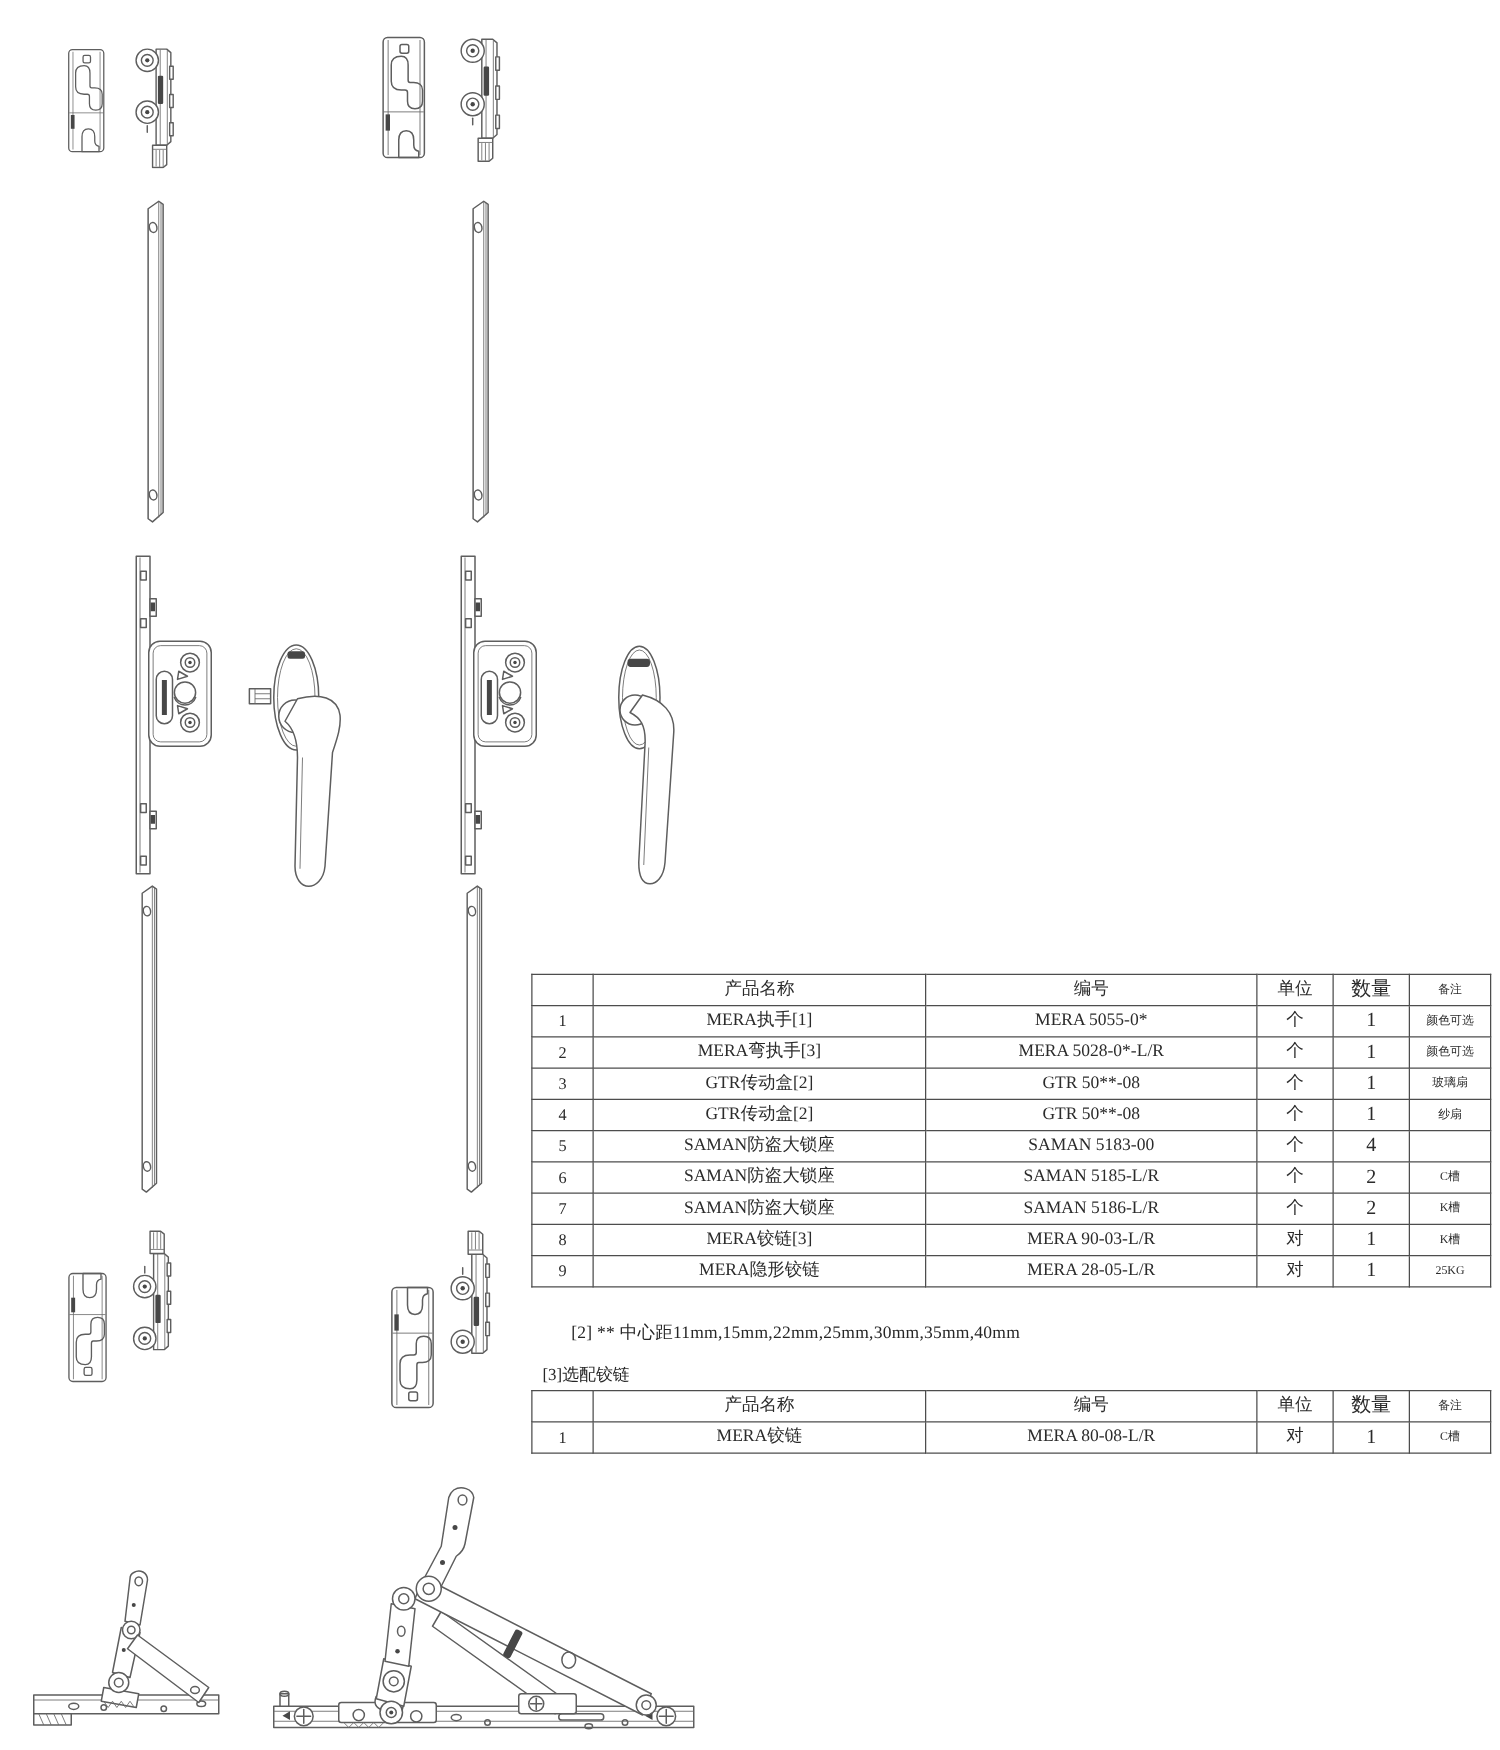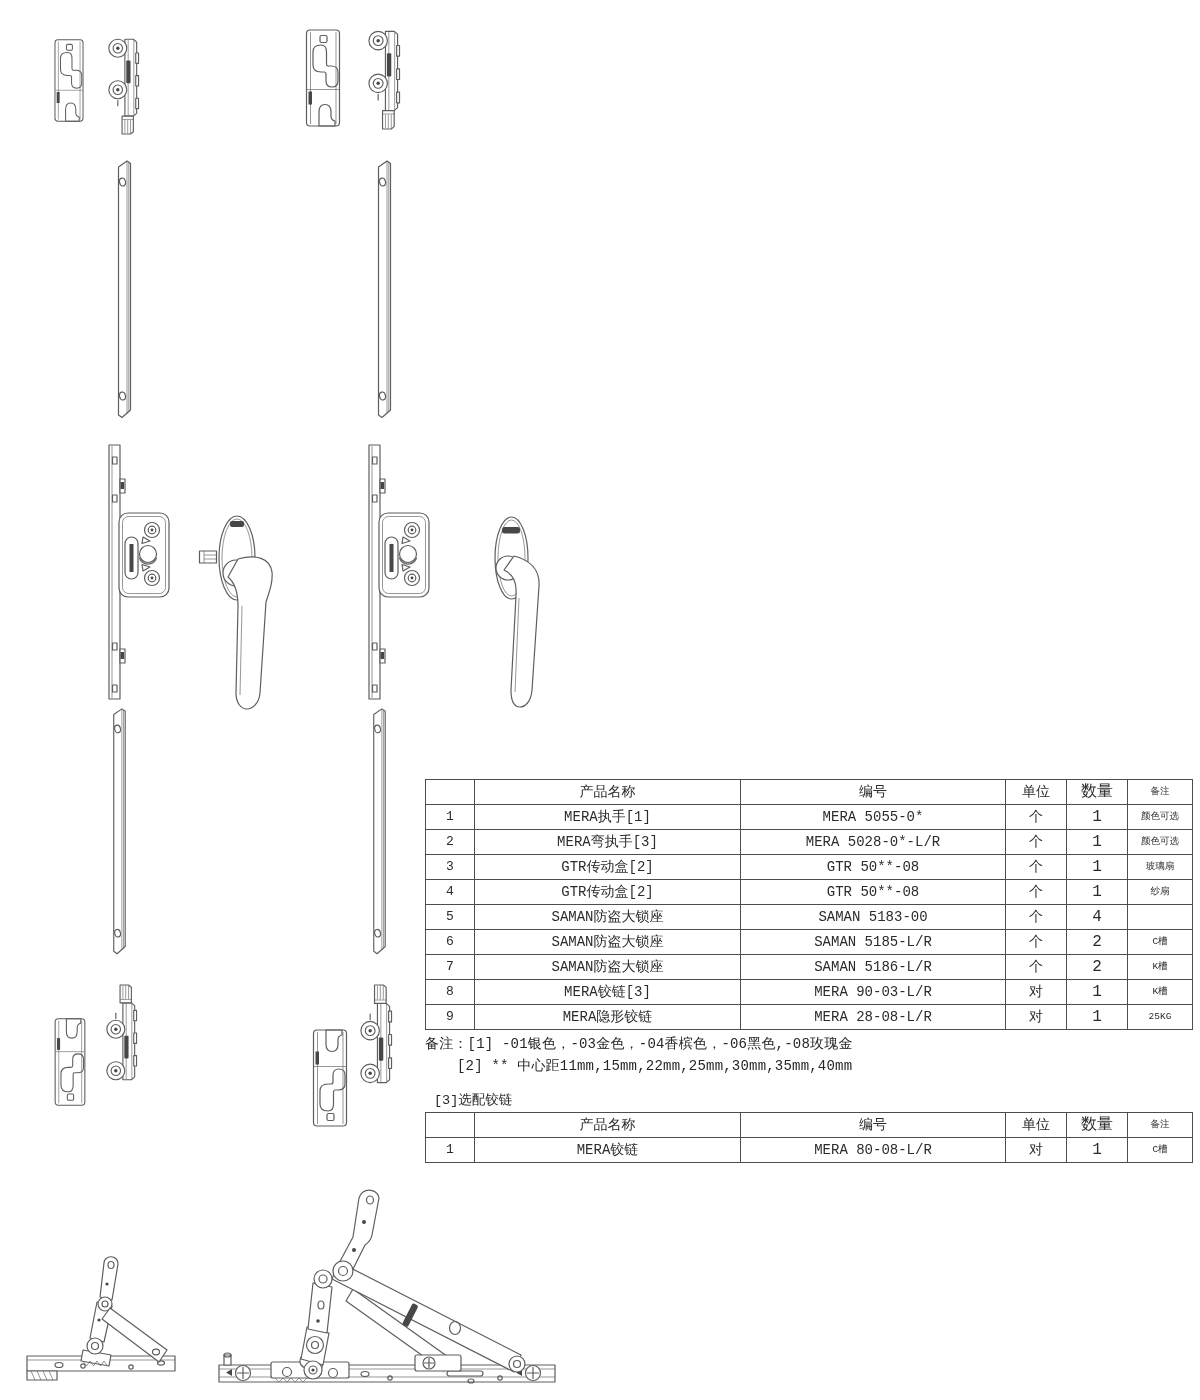"产品名称" .canvas { font-family: Liberation Mono, monospace -> Liberation Serif, serif }
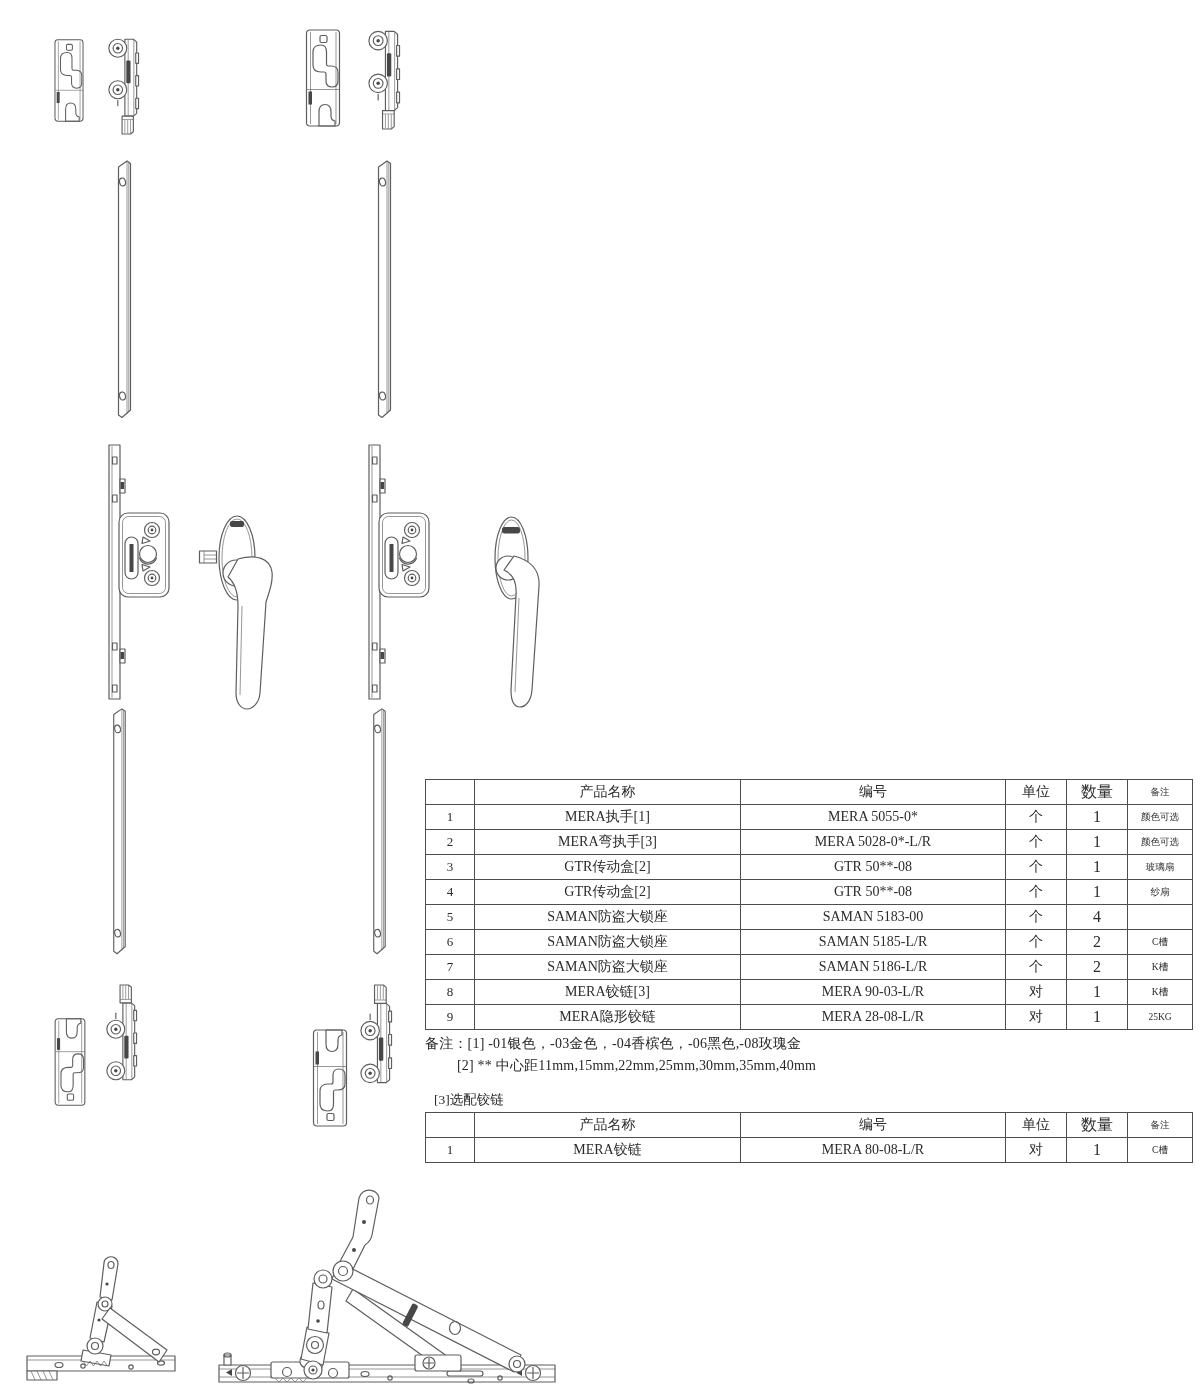"MERA 28-08-L/R" td.col2 { text: 28-08-L/R -> 28-05-L/R }
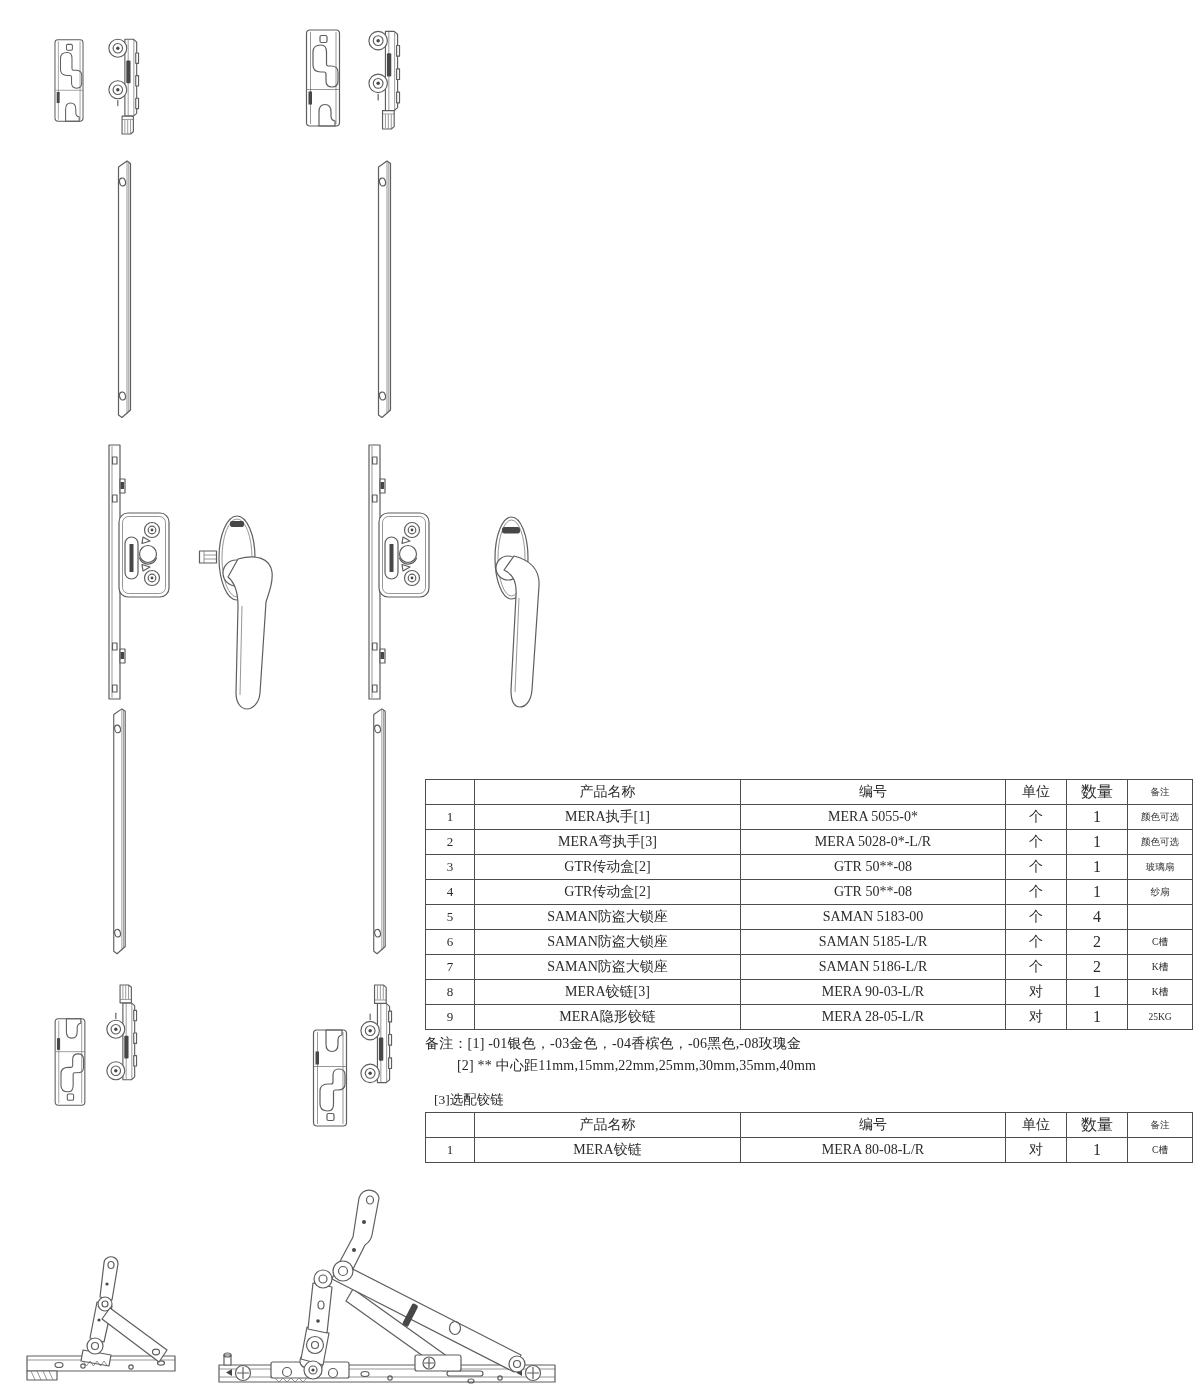"备注：[1] -01银色，-03金色，-04香槟色，-06黑色,-08玫瑰金" div.note { html: <div>备注：[1] -01银色，-03金色，-04香槟色，-06黑色,-08玫瑰金</div> -> none }
